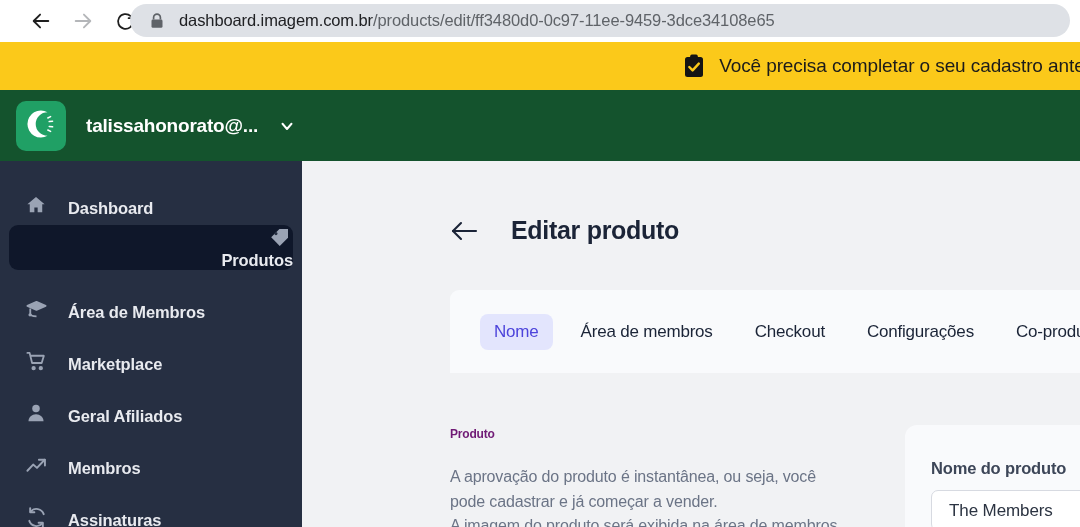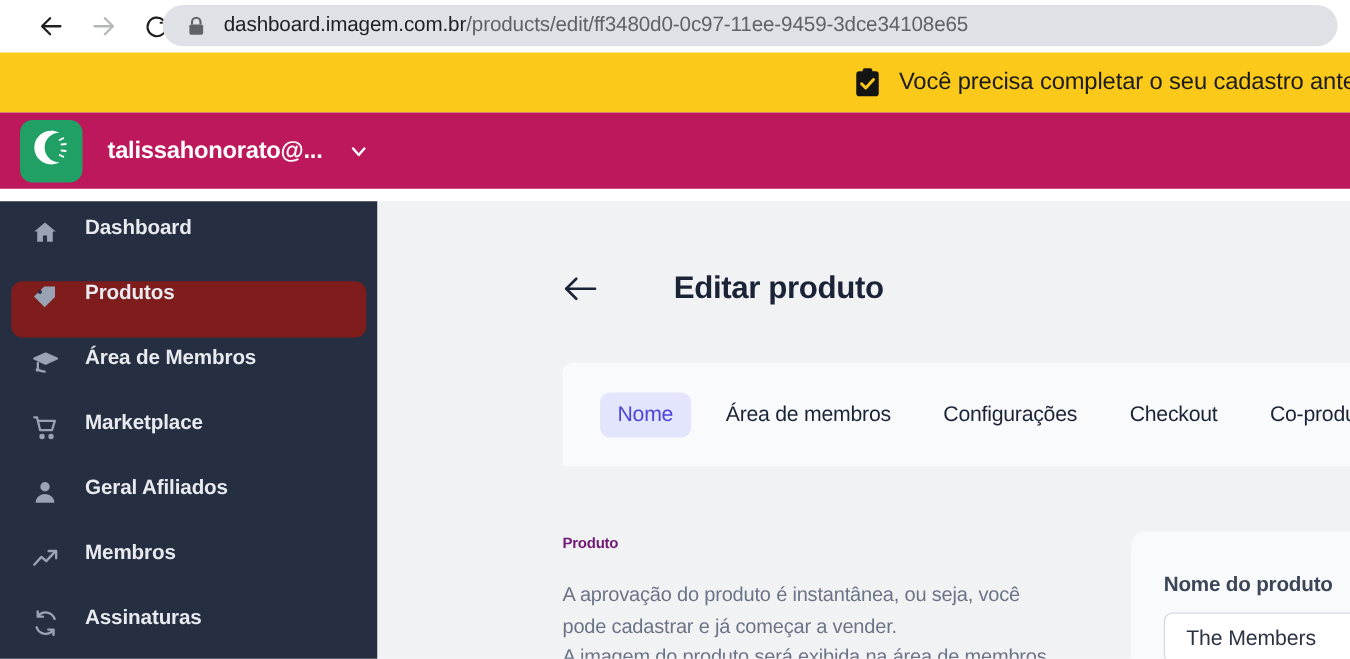"talissahonorato@..." .topbar { background: #be185d -> #14532d; height: 61px -> 71px }
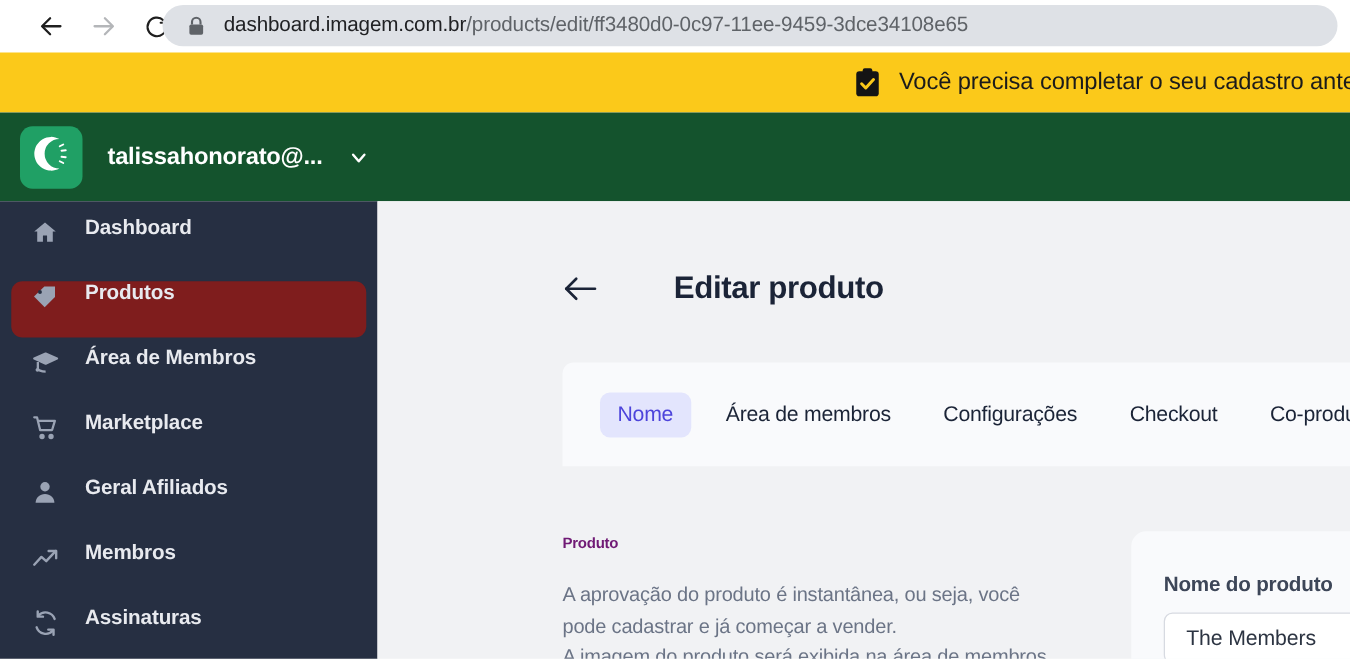"Dashboard" .nav-item { align-items: flex-start -> flex-end }
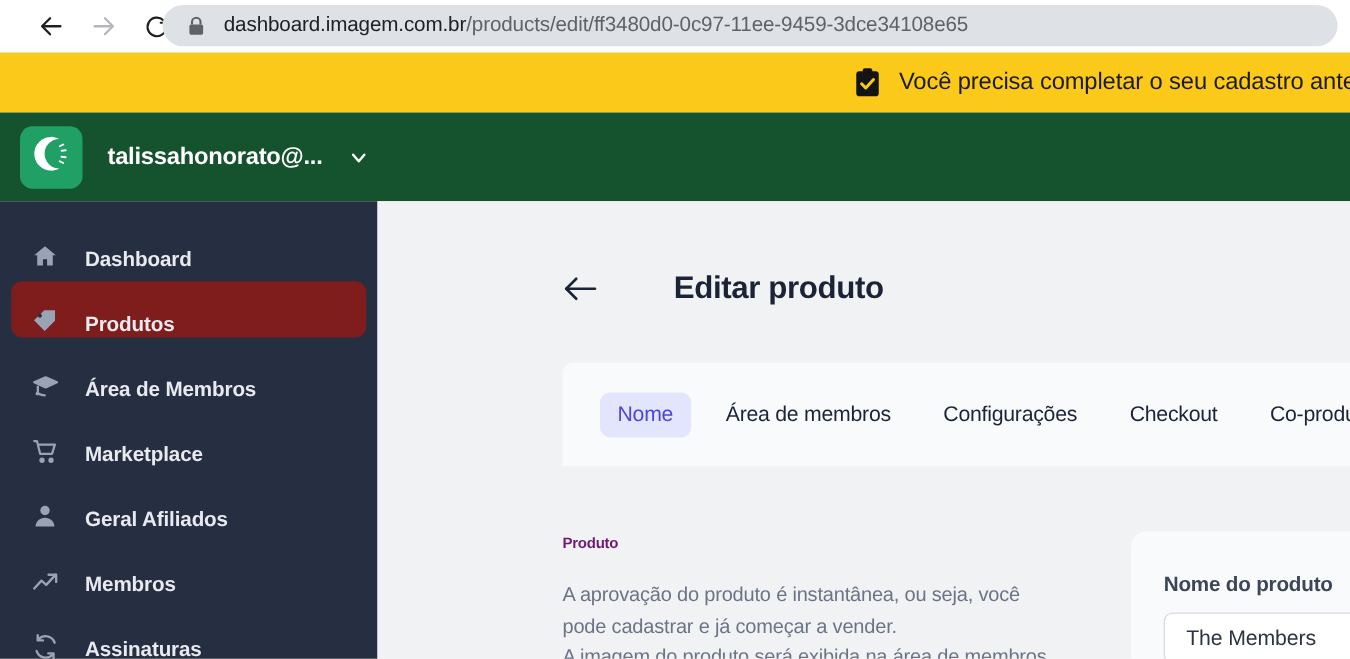"Editar produto" .page-head { gap: 28px -> none }
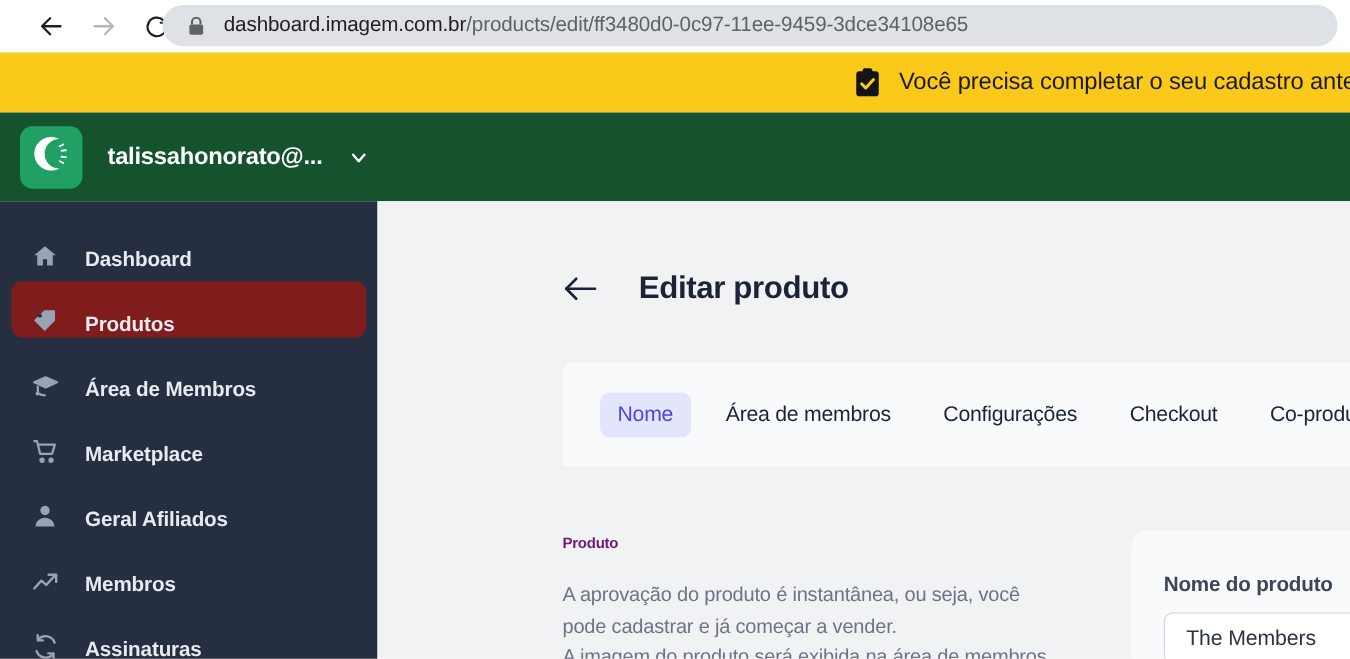"Produtos" .nav-item.active { background: #7f1d1d -> #0f172a; flex-direction: none -> column }
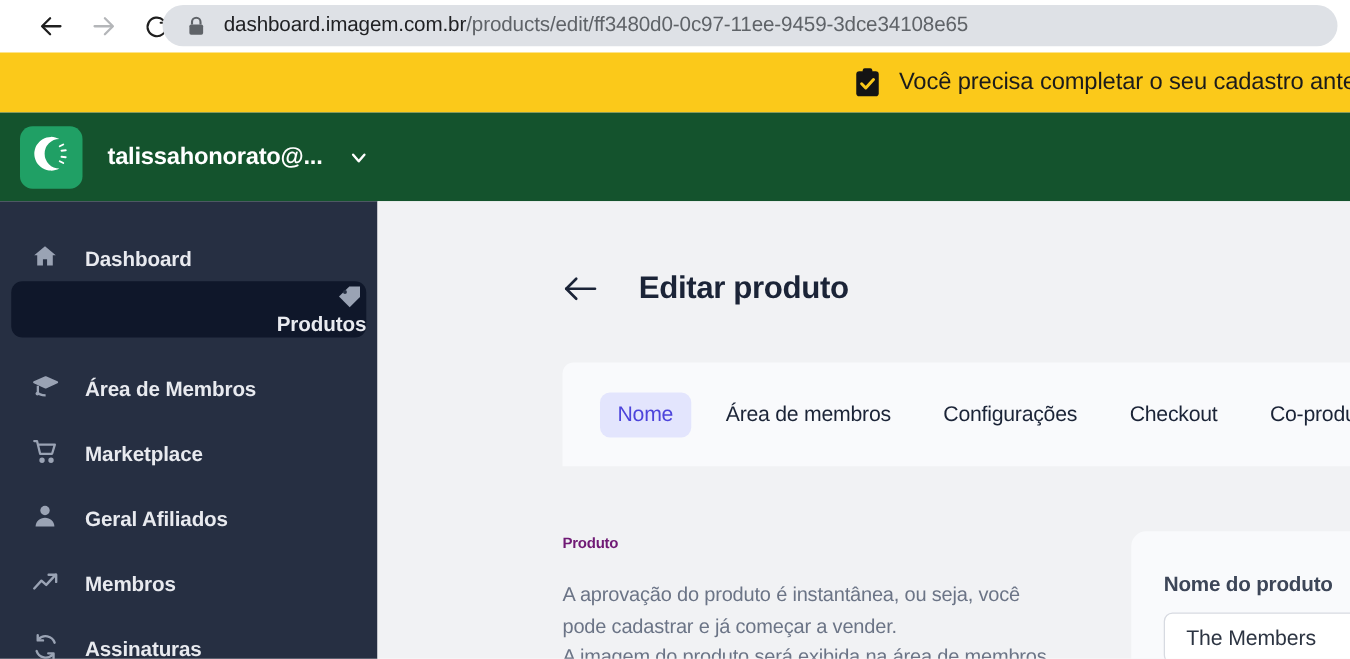"Configurações" div.tab { order: before "Checkout" -> after "Checkout" }
